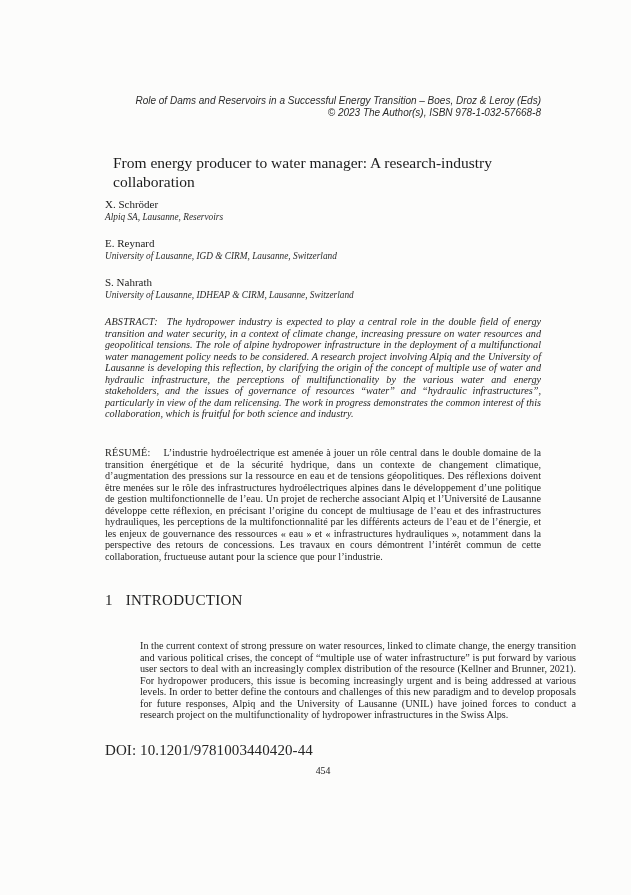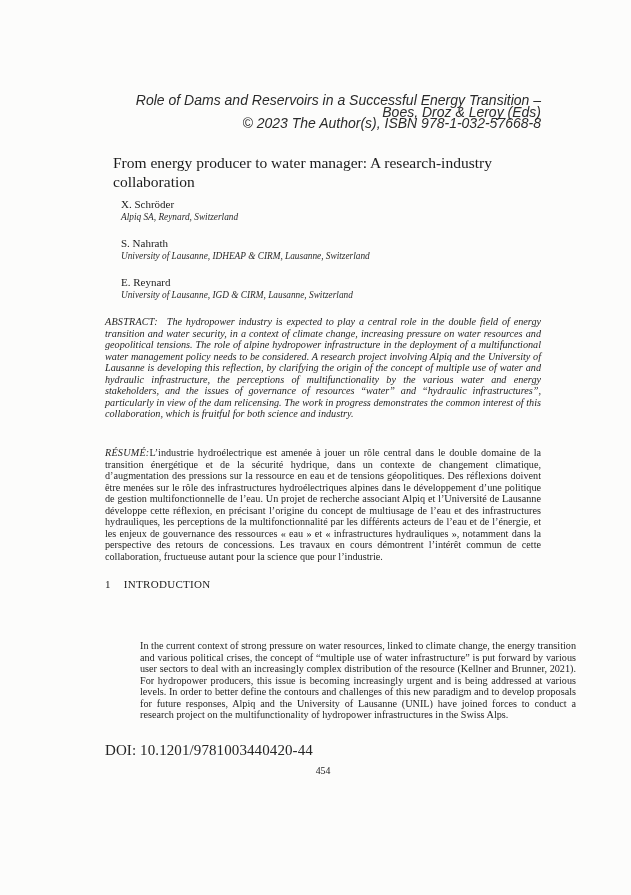"Role of Dams and Reservoirs" .running-header { font-size: 14px -> 10px }
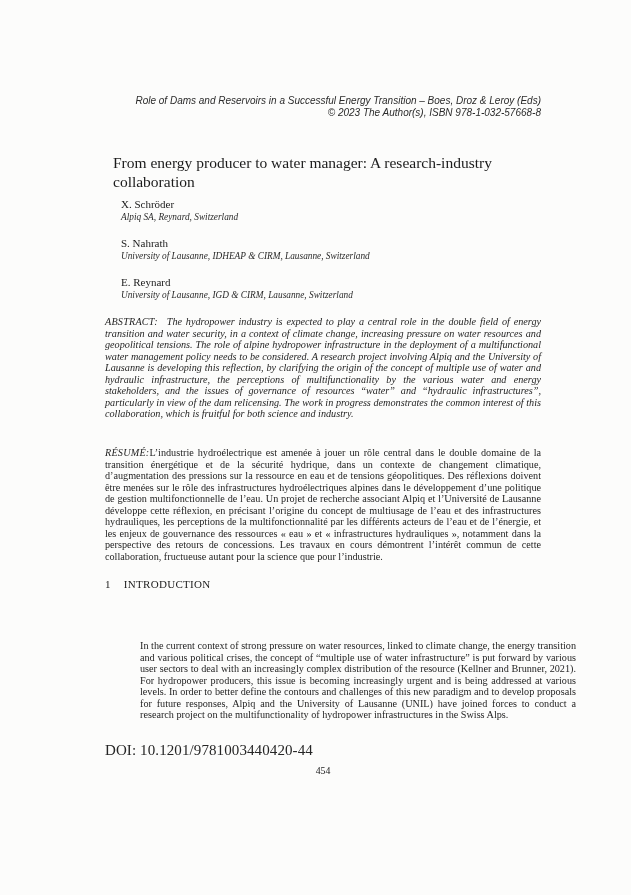"X. Schröder" .author-block { margin: 0 0 14px 16px -> 0 0 14px 0 }
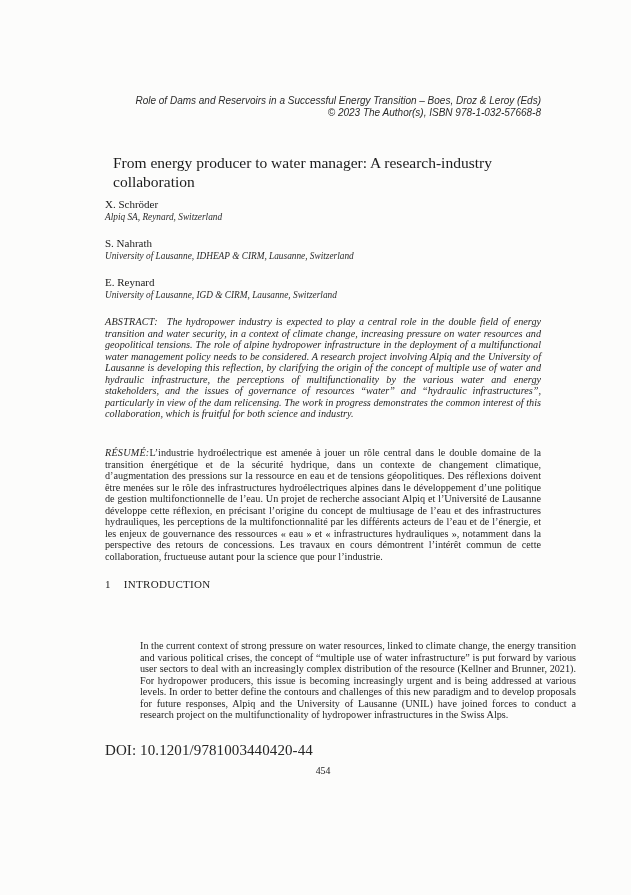"Alpiq SA, Reynard, Switzerland" div.author-affiliation { text: Reynard, Switzerland -> Lausanne, Reservoirs }
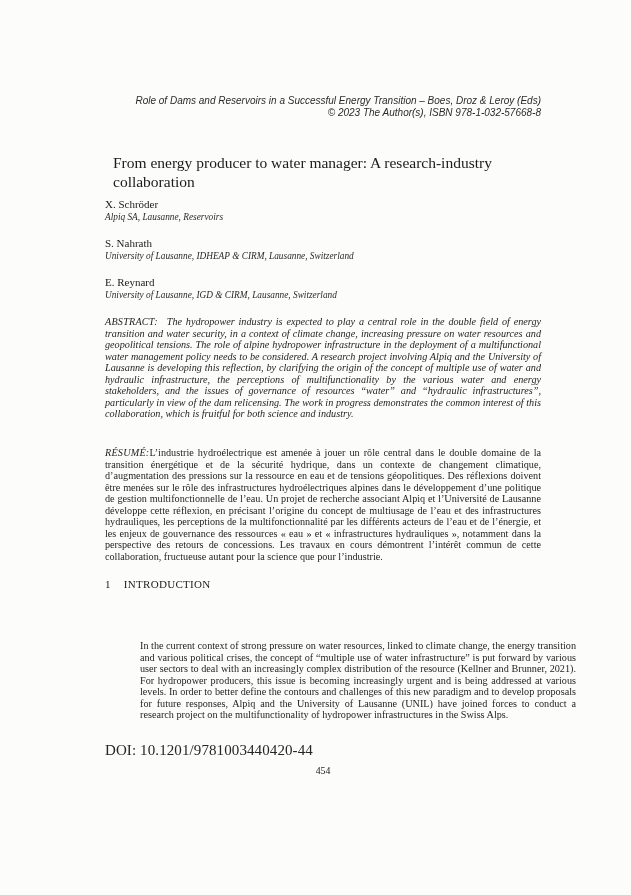"S. Nahrath" div.author-block { order: before "E. Reynard" -> after "E. Reynard" }
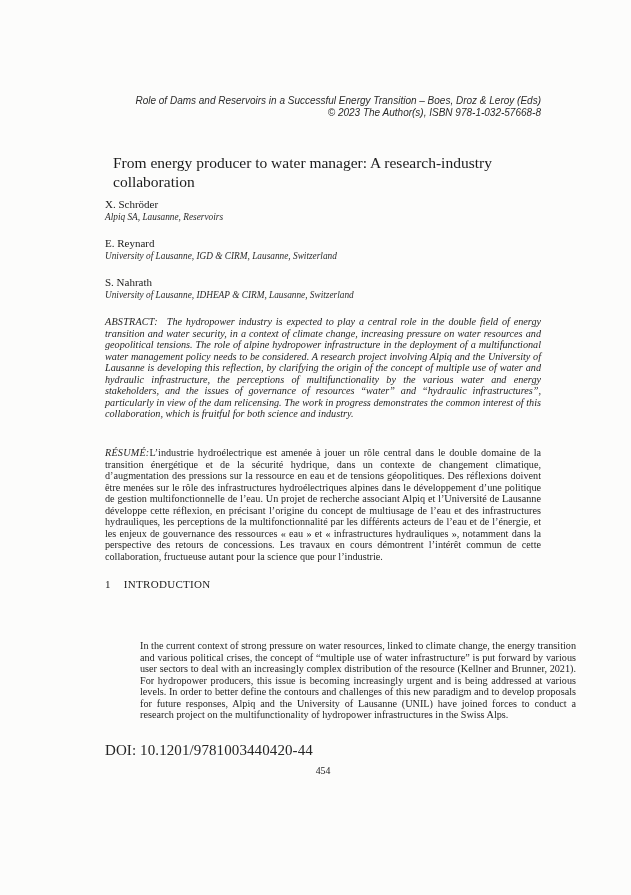"RÉSUMÉ:" .par-label.small-gap { font-style: italic -> none; margin-right: 0 -> 13px }
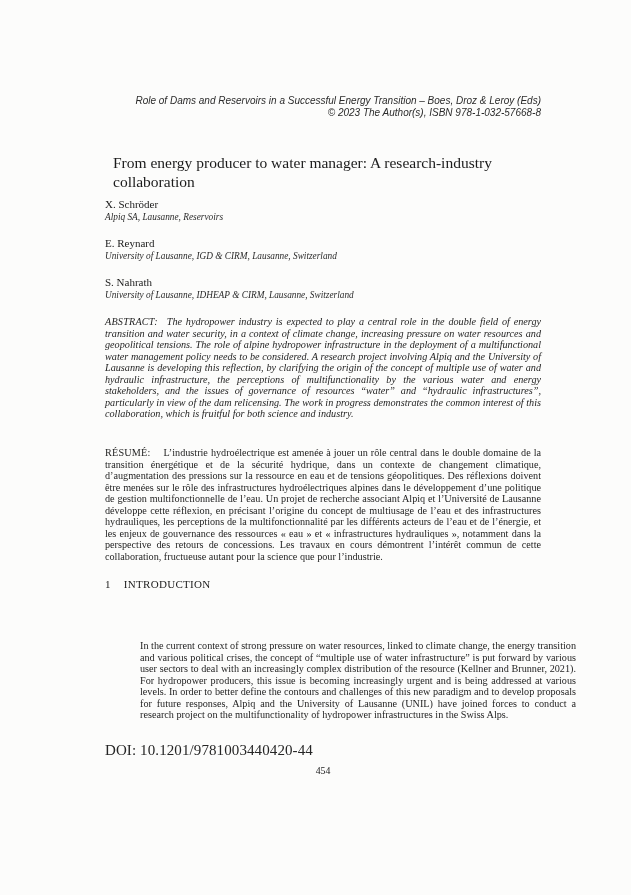"1 INTRODUCTION" .section-heading { font-size: 11px -> 15px; top: 578px -> 592px }
